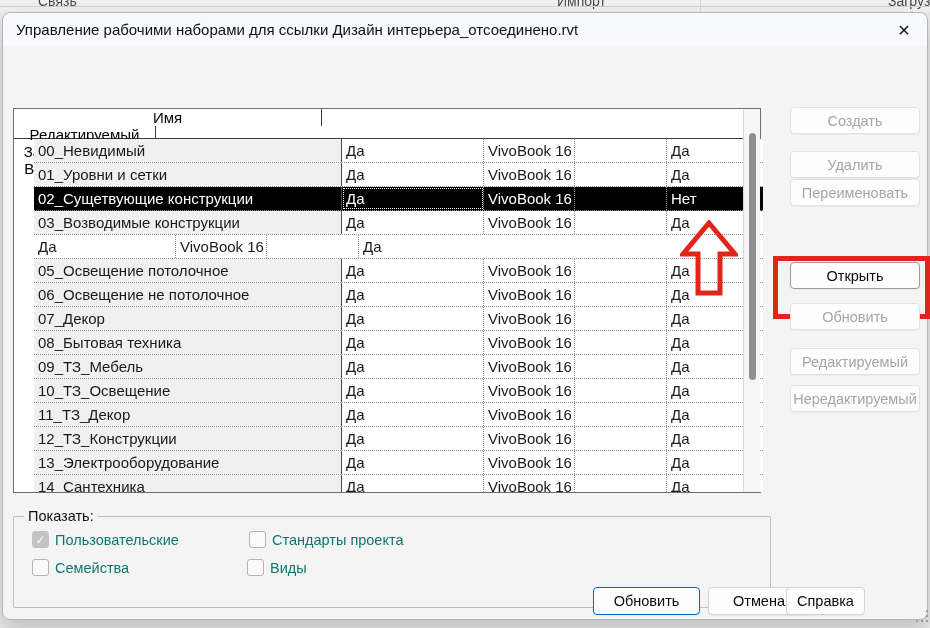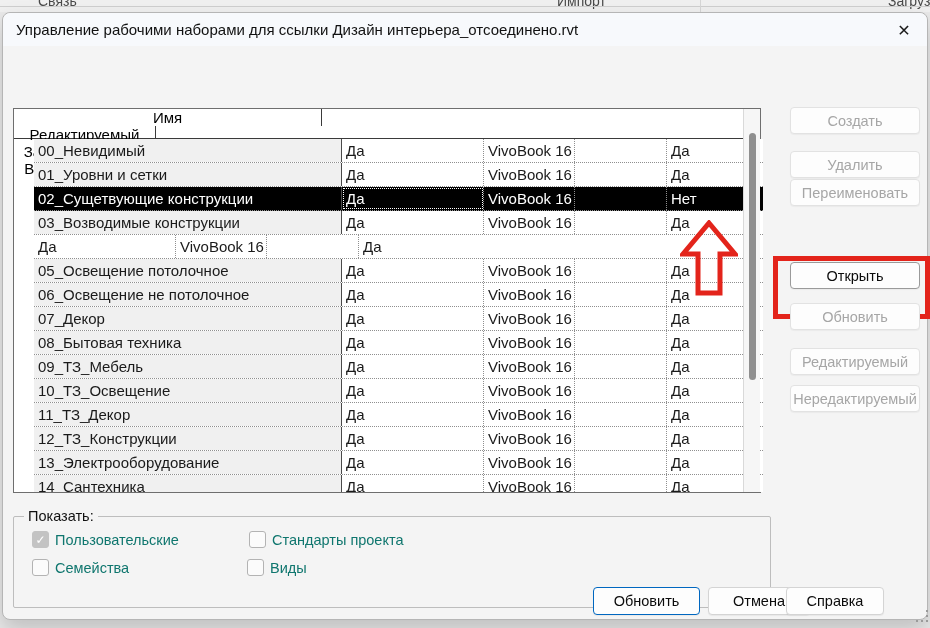"Справка" .btn-help { width: 98px -> 79px }
